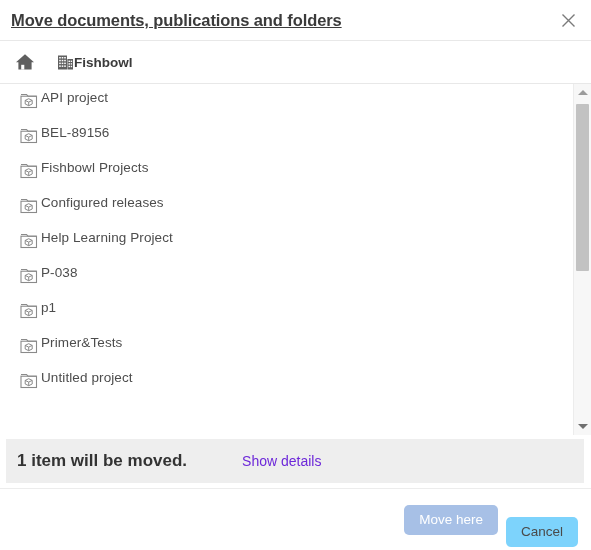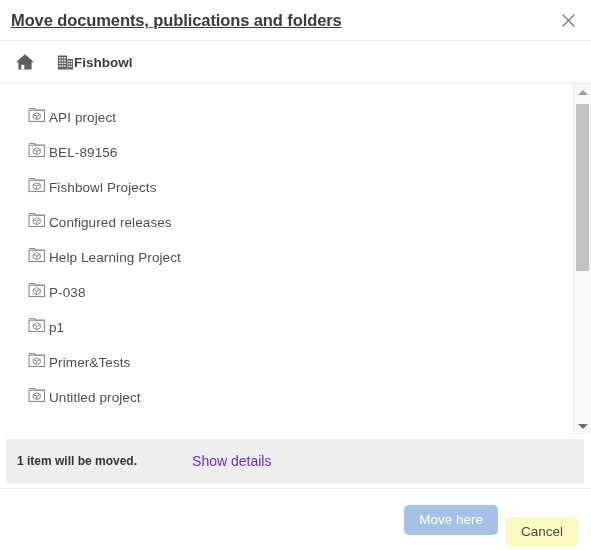"API project" .list-item { align-items: flex-end -> flex-start; padding-left: 26px -> 18px }
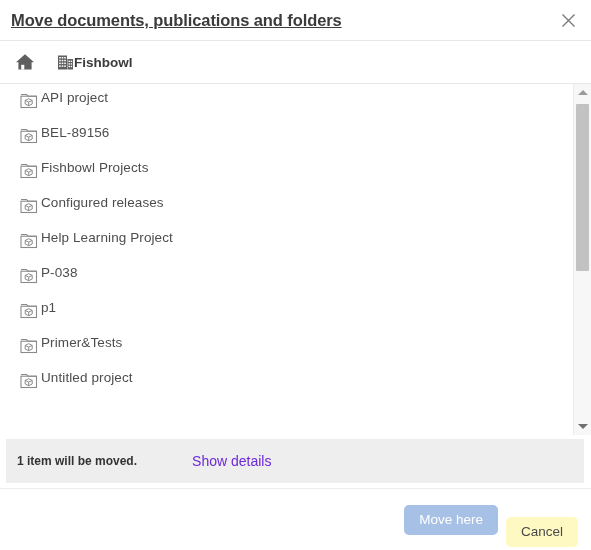"1 item will be moved." .info-text { font-size: 12px -> 17px }
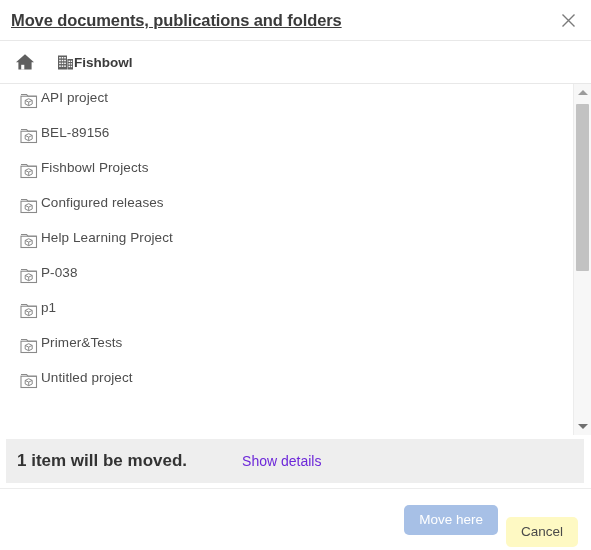"Cancel" .btn-secondary { background: #fef9c3 -> #7dd3fc }
